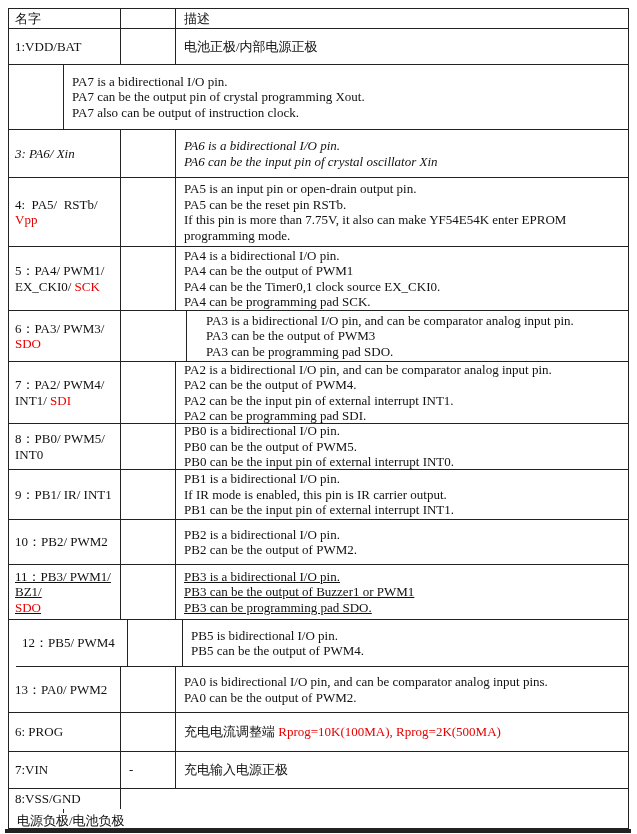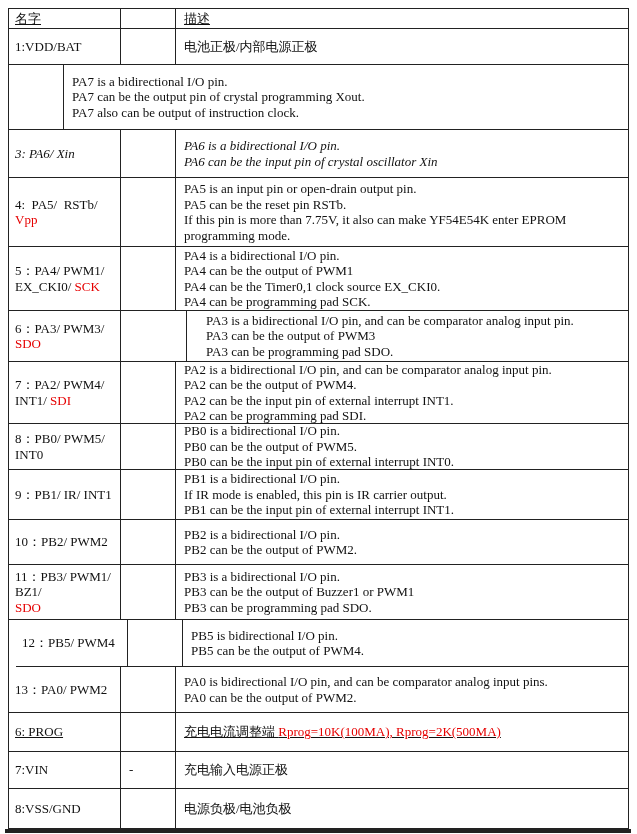"名字" .header-row { text-decoration: underline -> none }
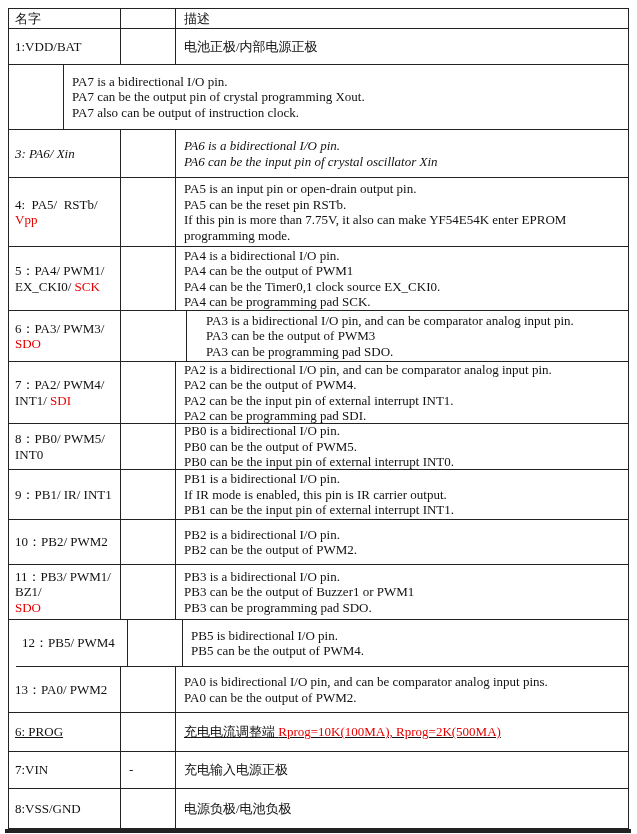"11：PB3/ PWM1/" div.row { text-decoration: none -> underline }
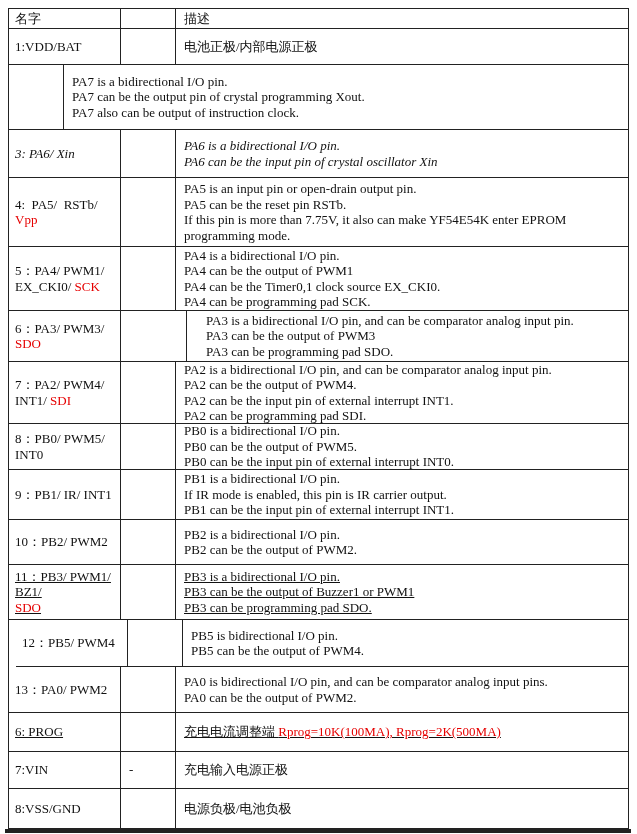"6: PROG" div.row { text-decoration: underline -> none }
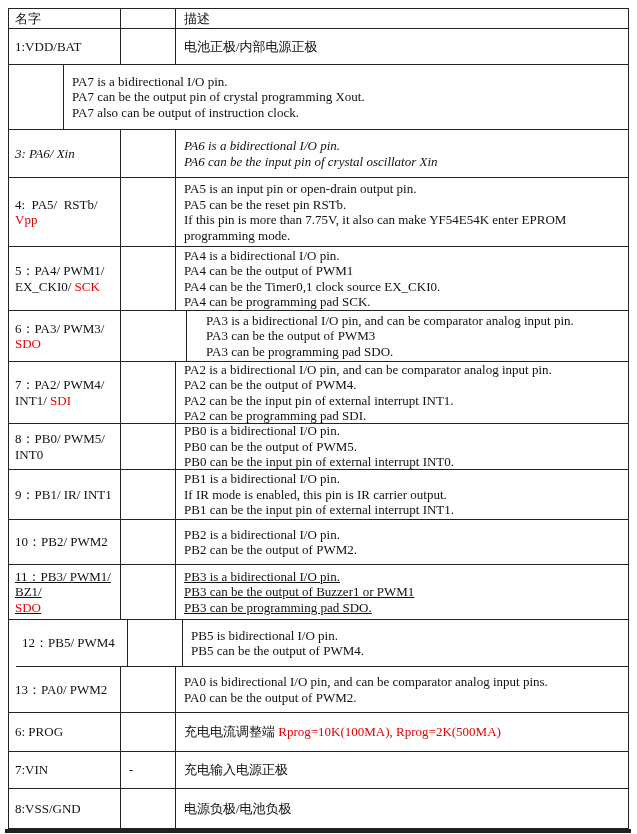"8:VSS/GND" div.row { flex-direction: none -> column }
